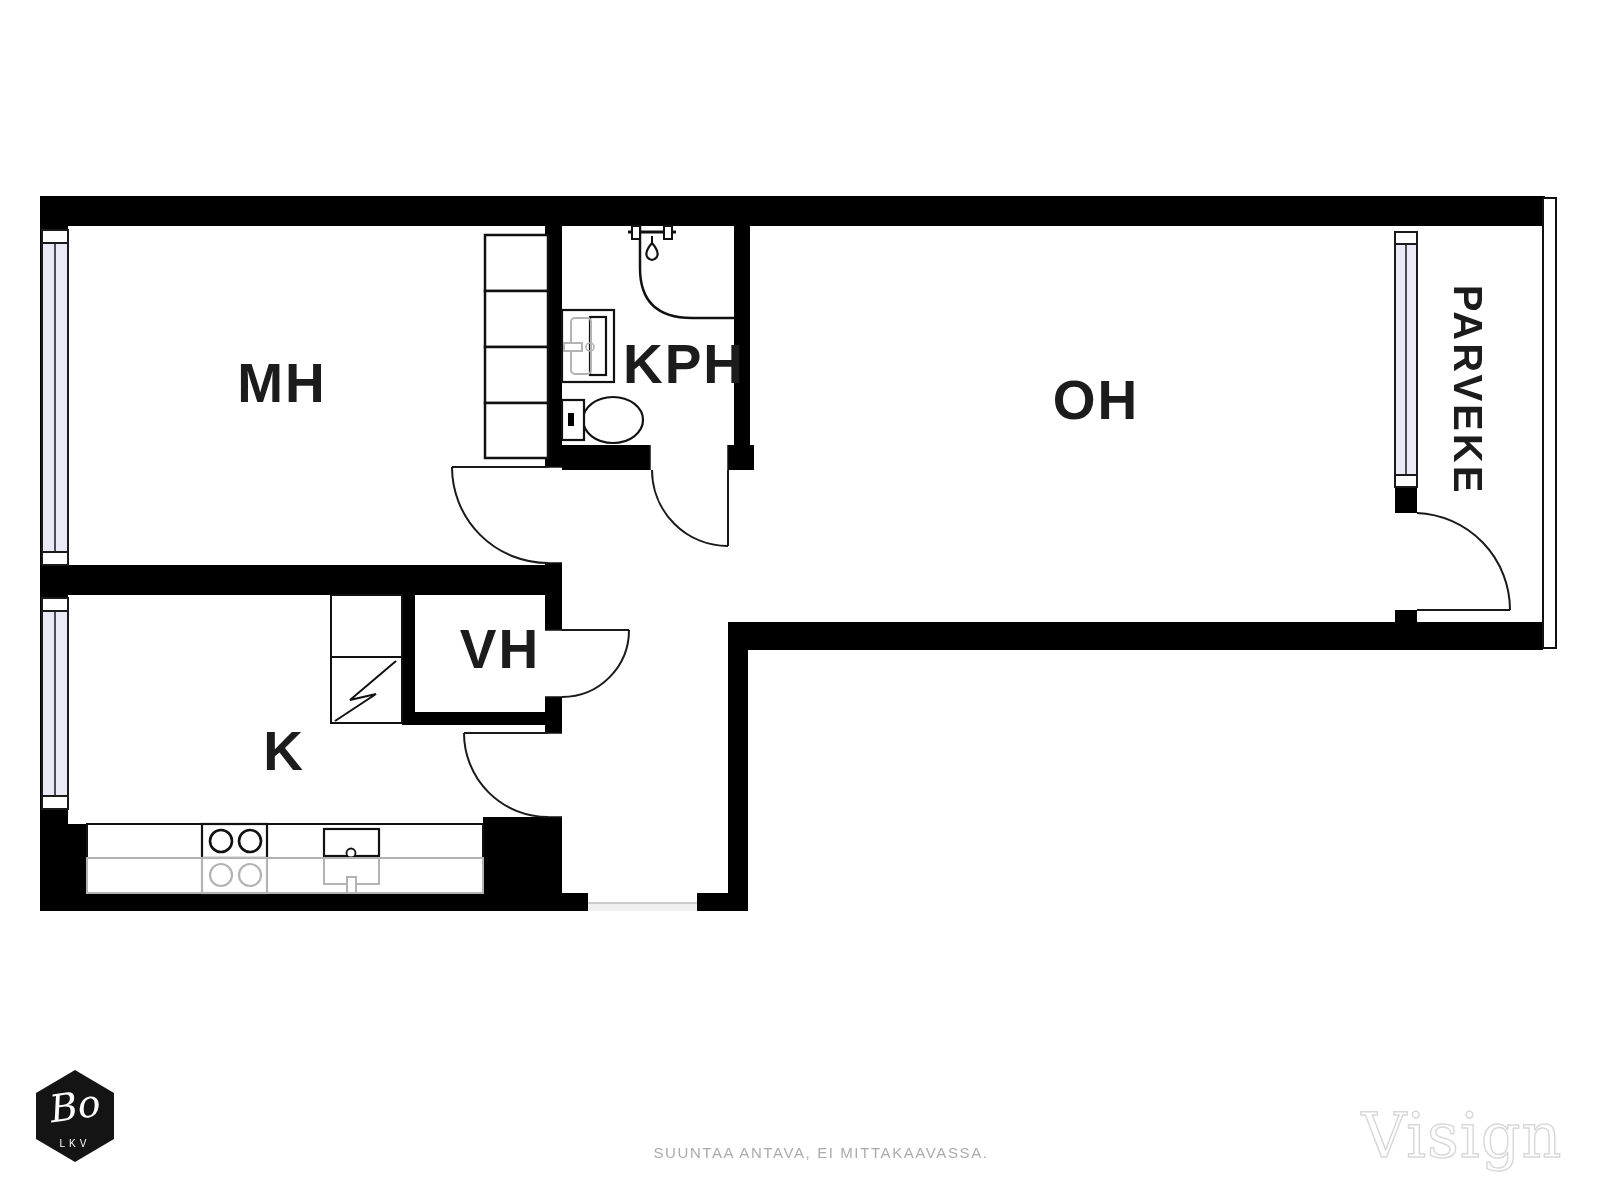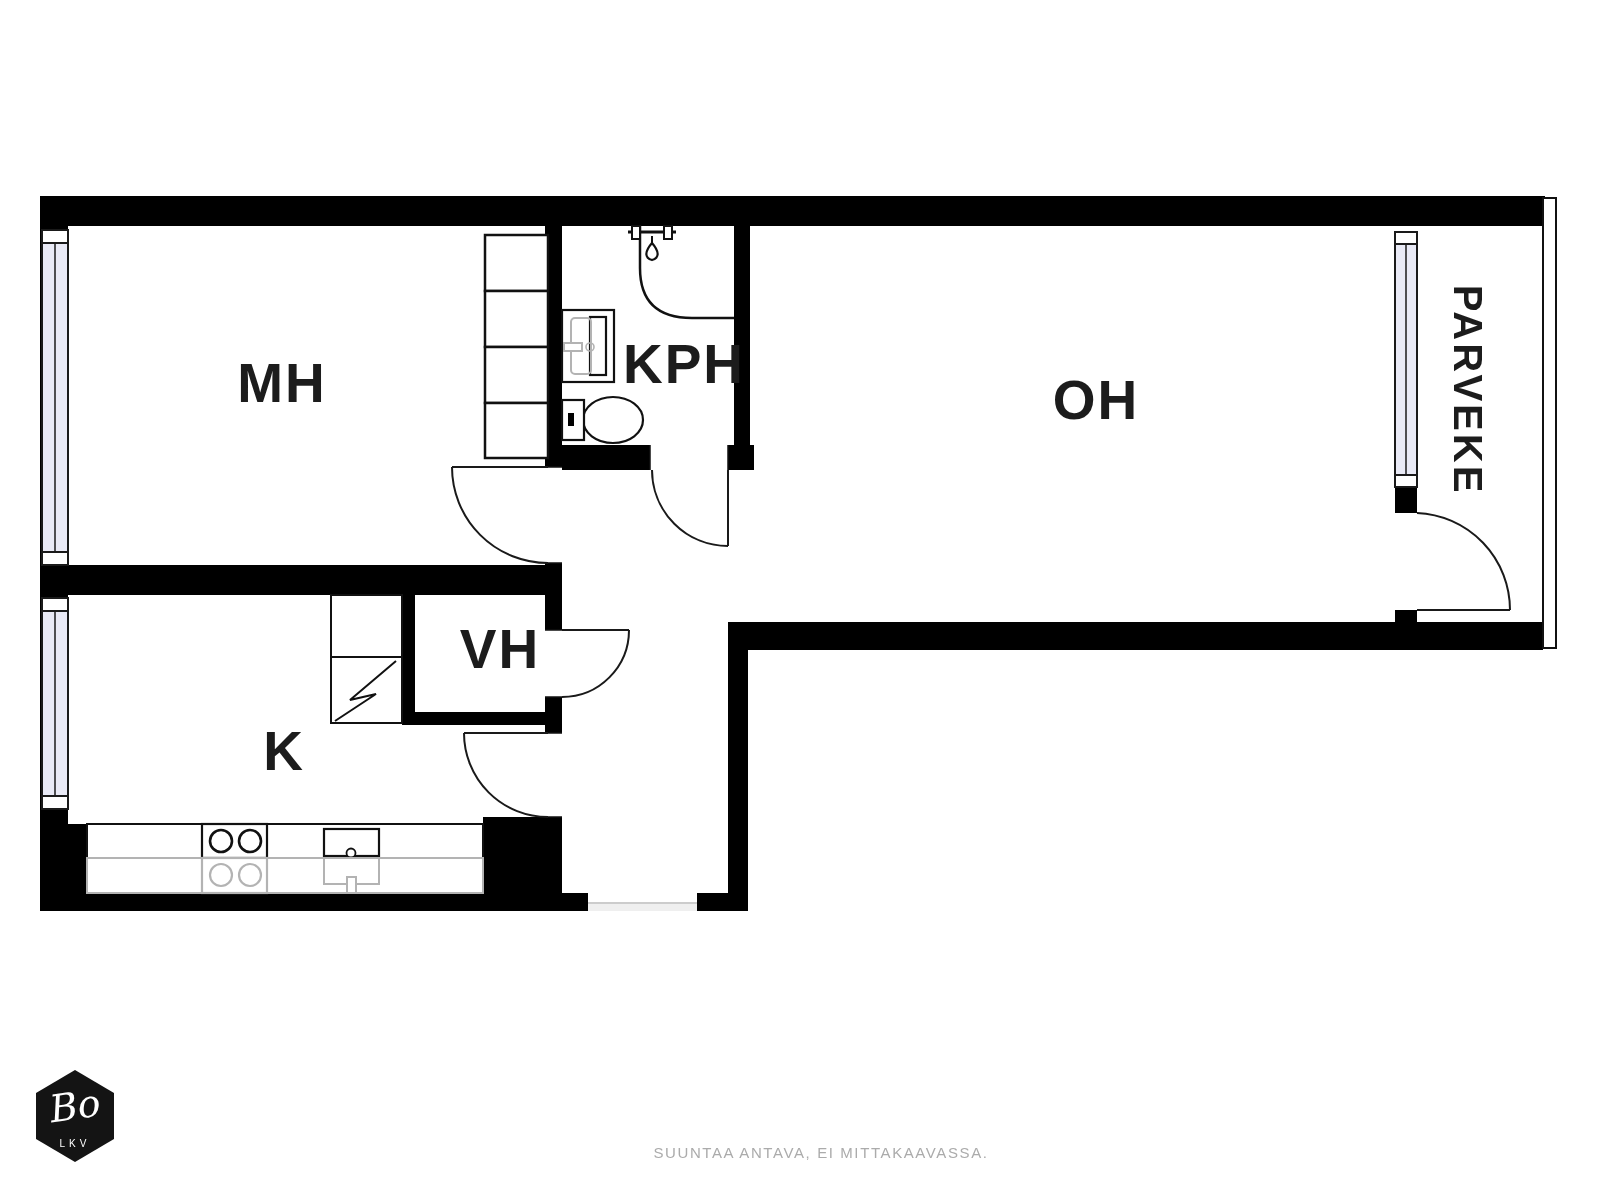"Visign" div.watermark { html: none -> <div>Visign</div> }
